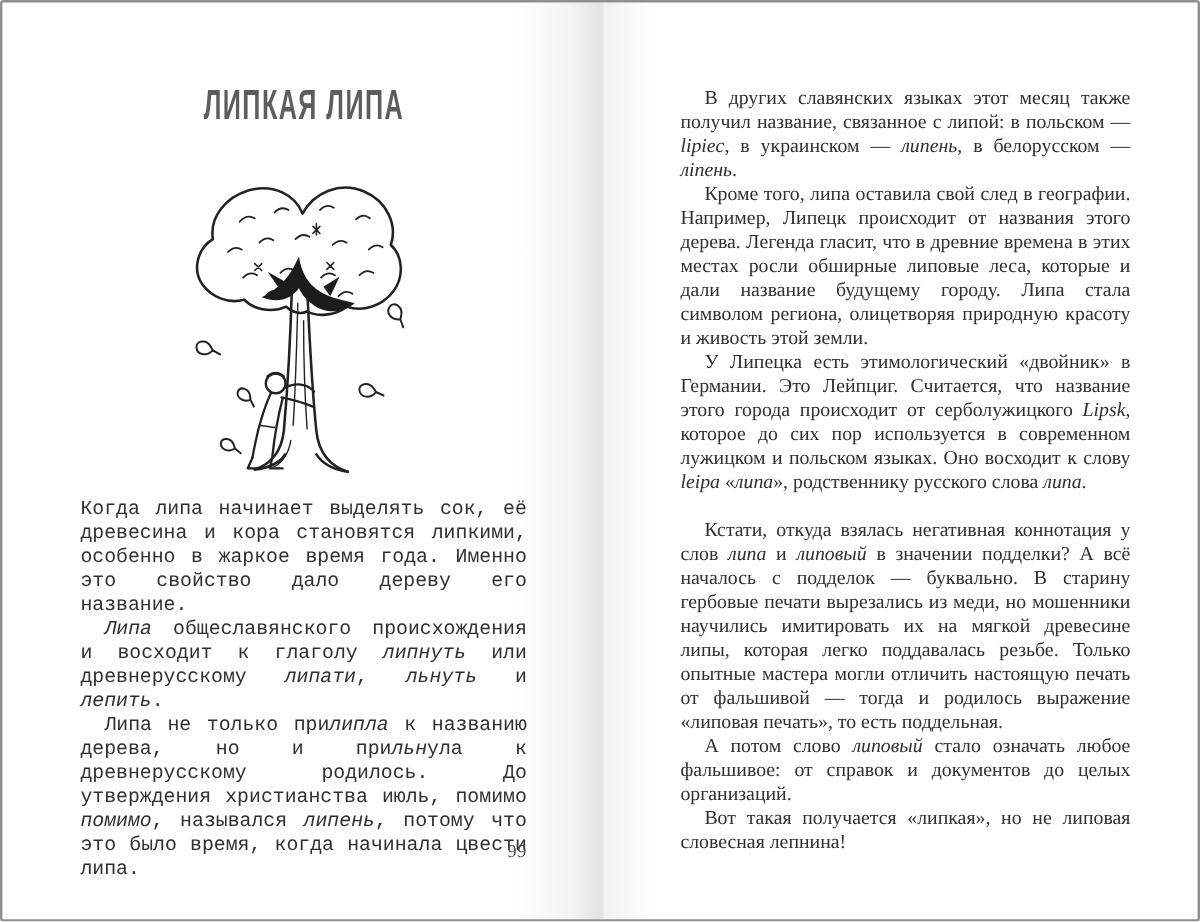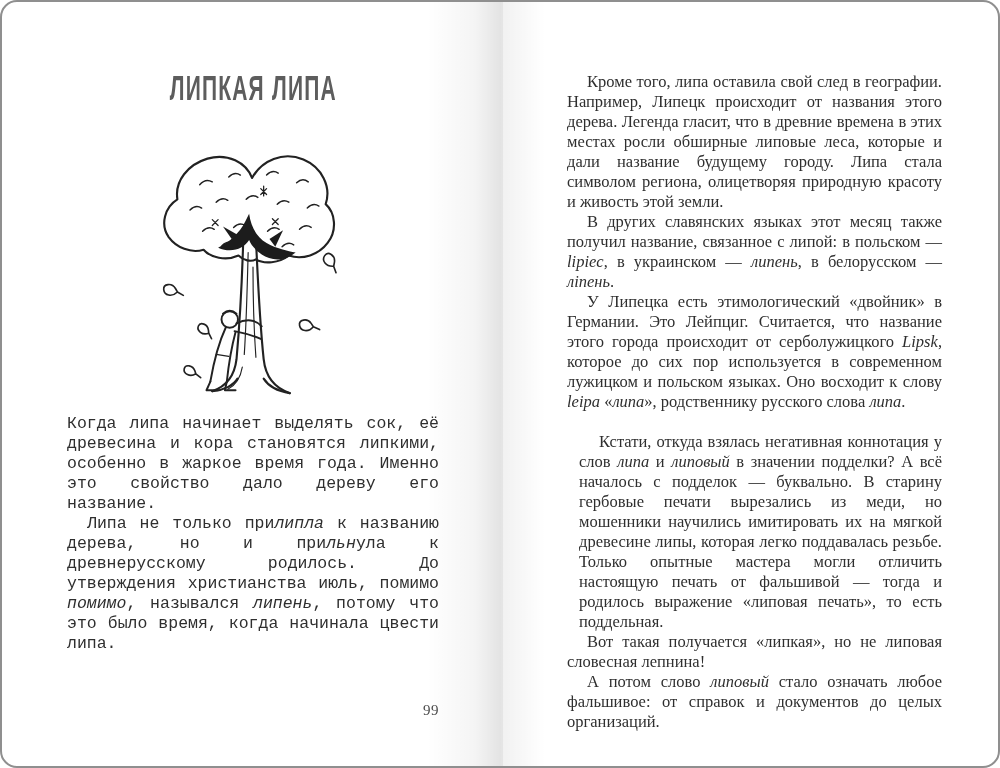"ЛИПКАЯ ЛИПА" .book { border-radius: 17px -> 3px }
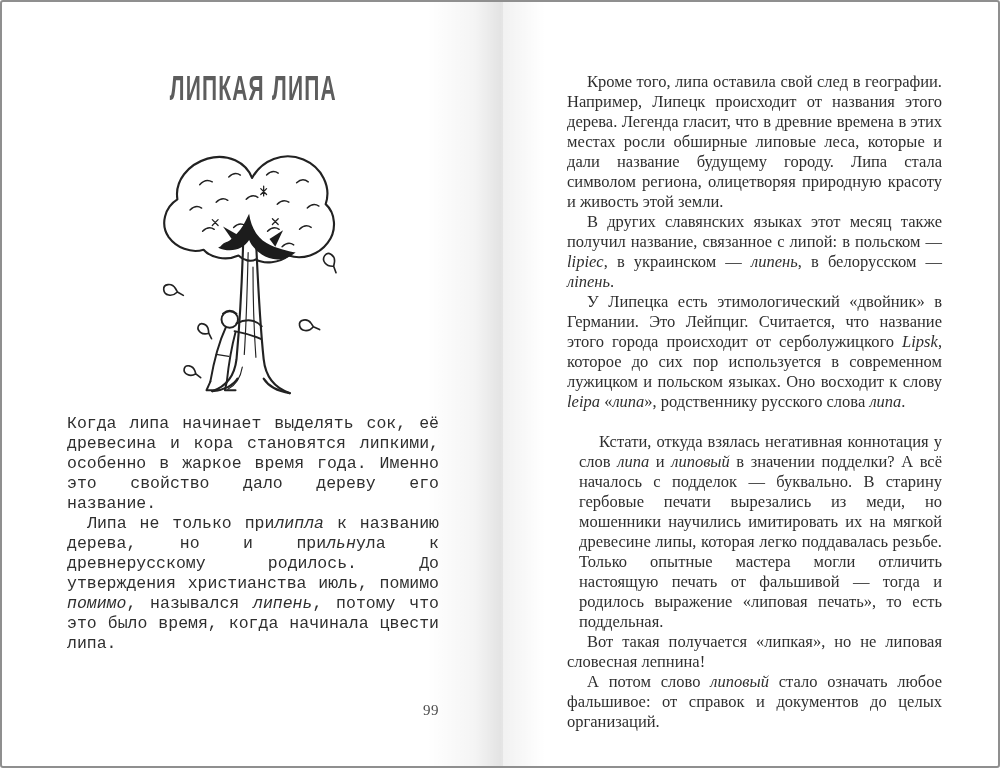"Кроме того, липа оставила свой" p.indent { order: before "В других славянских языках этот" -> after "В других славянских языках этот" }
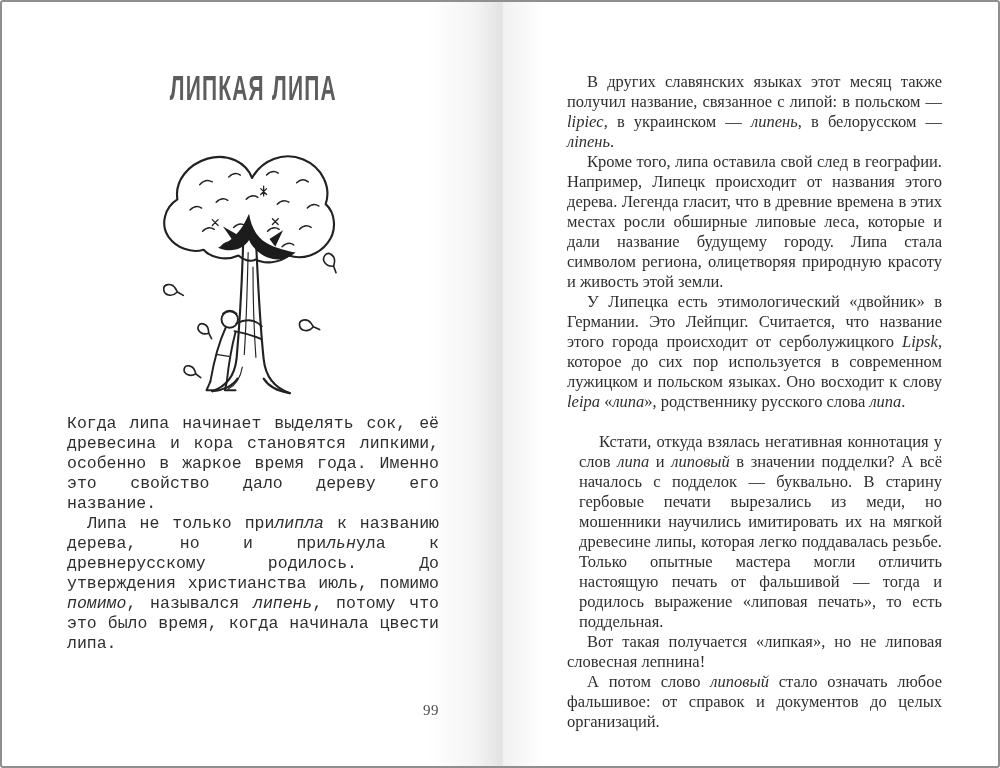"Кстати, откуда взялась негативная" .body-text p.gap { margin-left: 12px -> none }
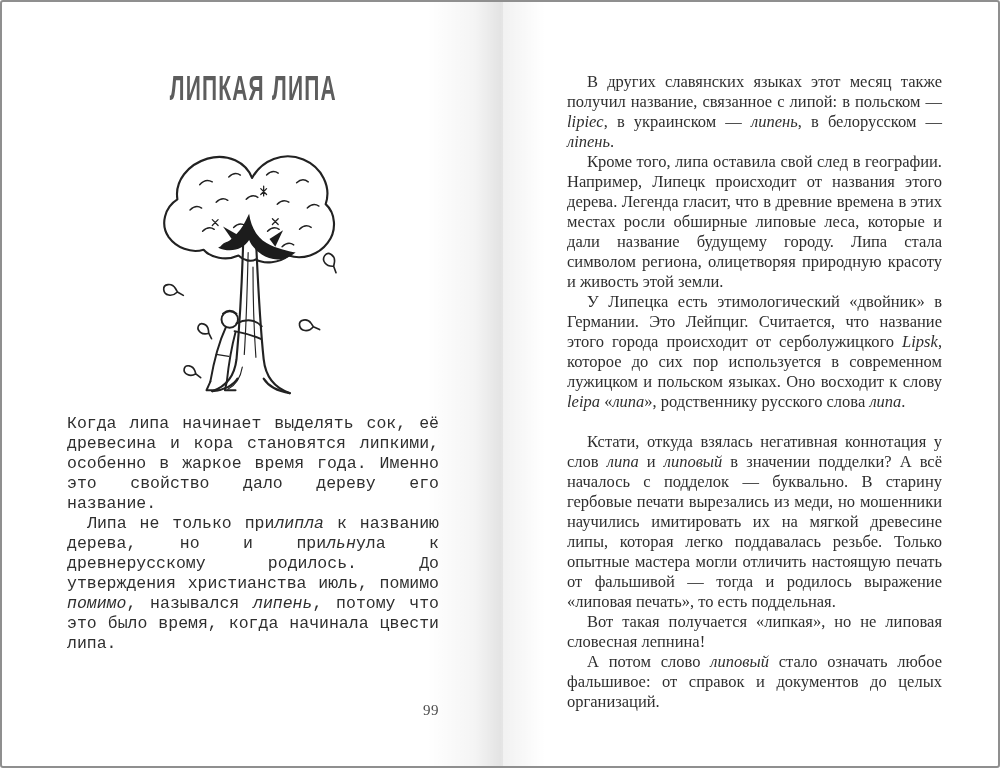"Липа общеславянского происхождения и" p.indent { html: none -> <p><i>Липа</i><span> общеславянского происхождения и восходит к глаголу </span><i>липнуть</i><span> или древнерусскому </span><i>липати</i><span>, </span><i>льнуть</i><span> и </span><i>лепить</i><span>.</span></p> }
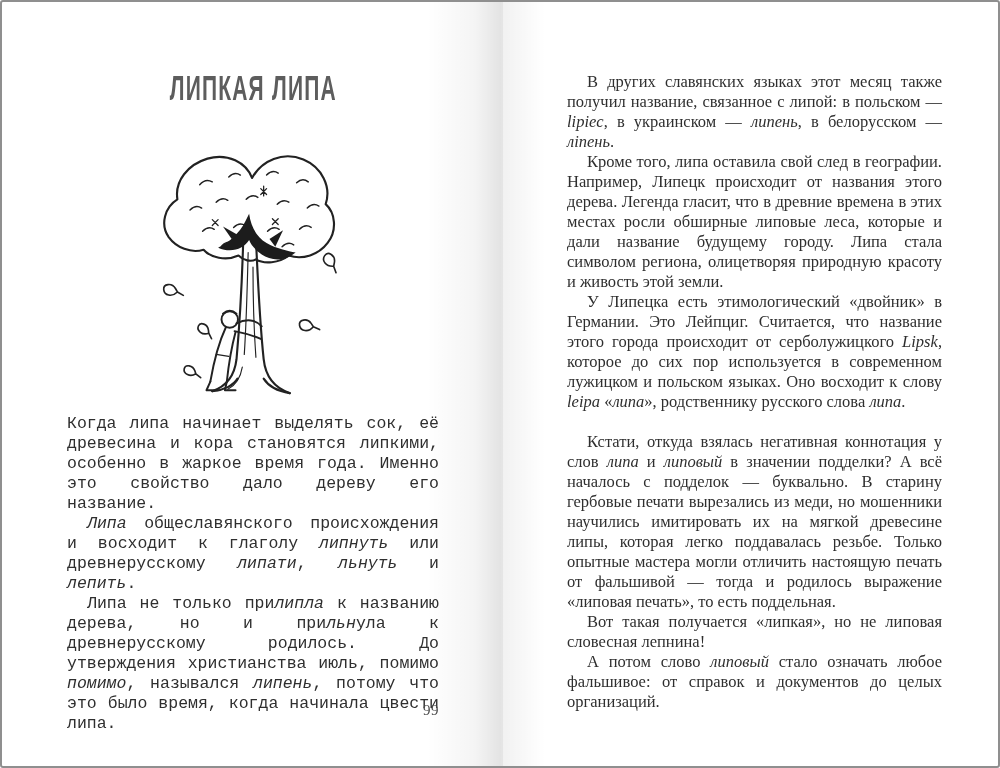"Вот такая получается «липкая», но" p.indent { order: before "А потом слово липовый стало" -> after "А потом слово липовый стало" }
